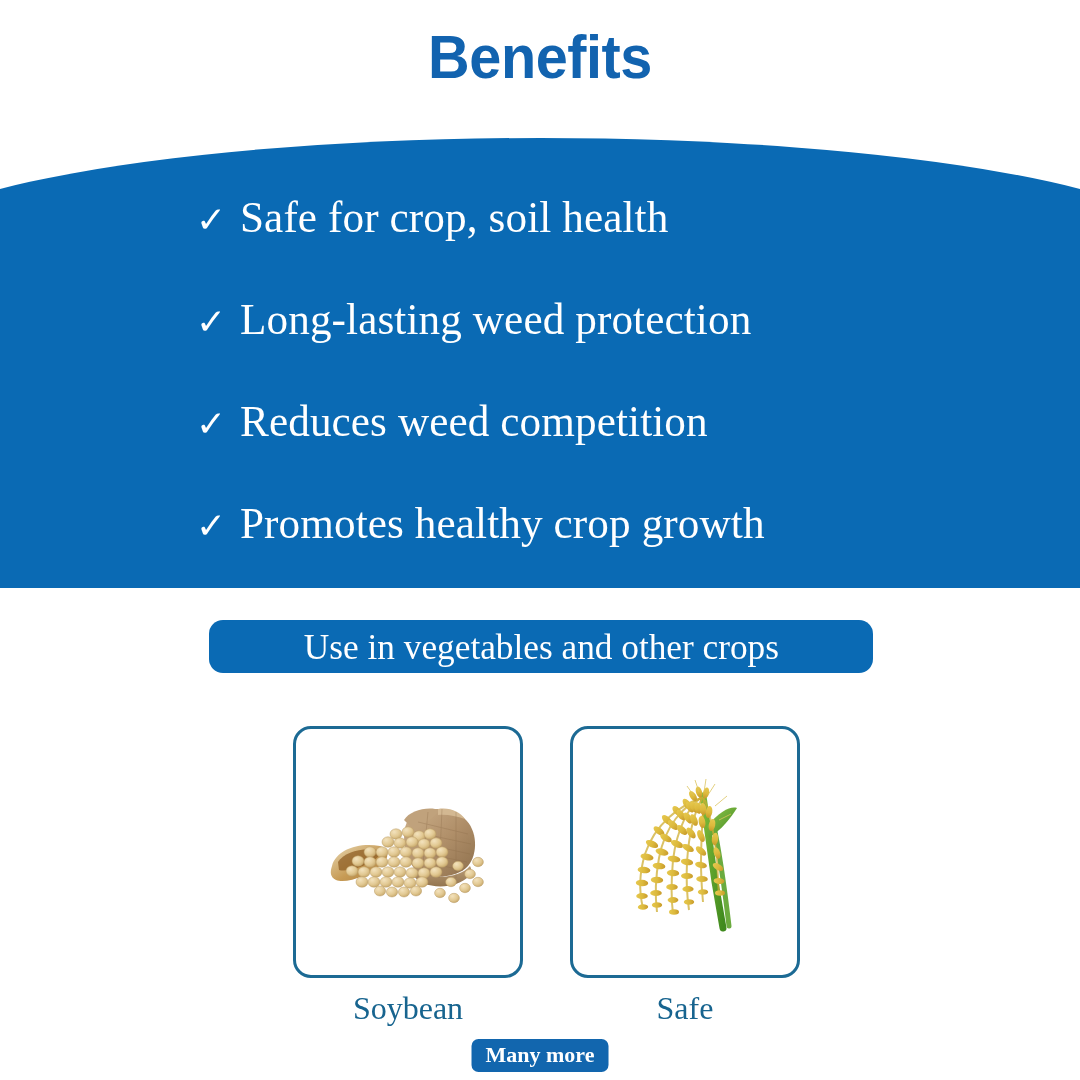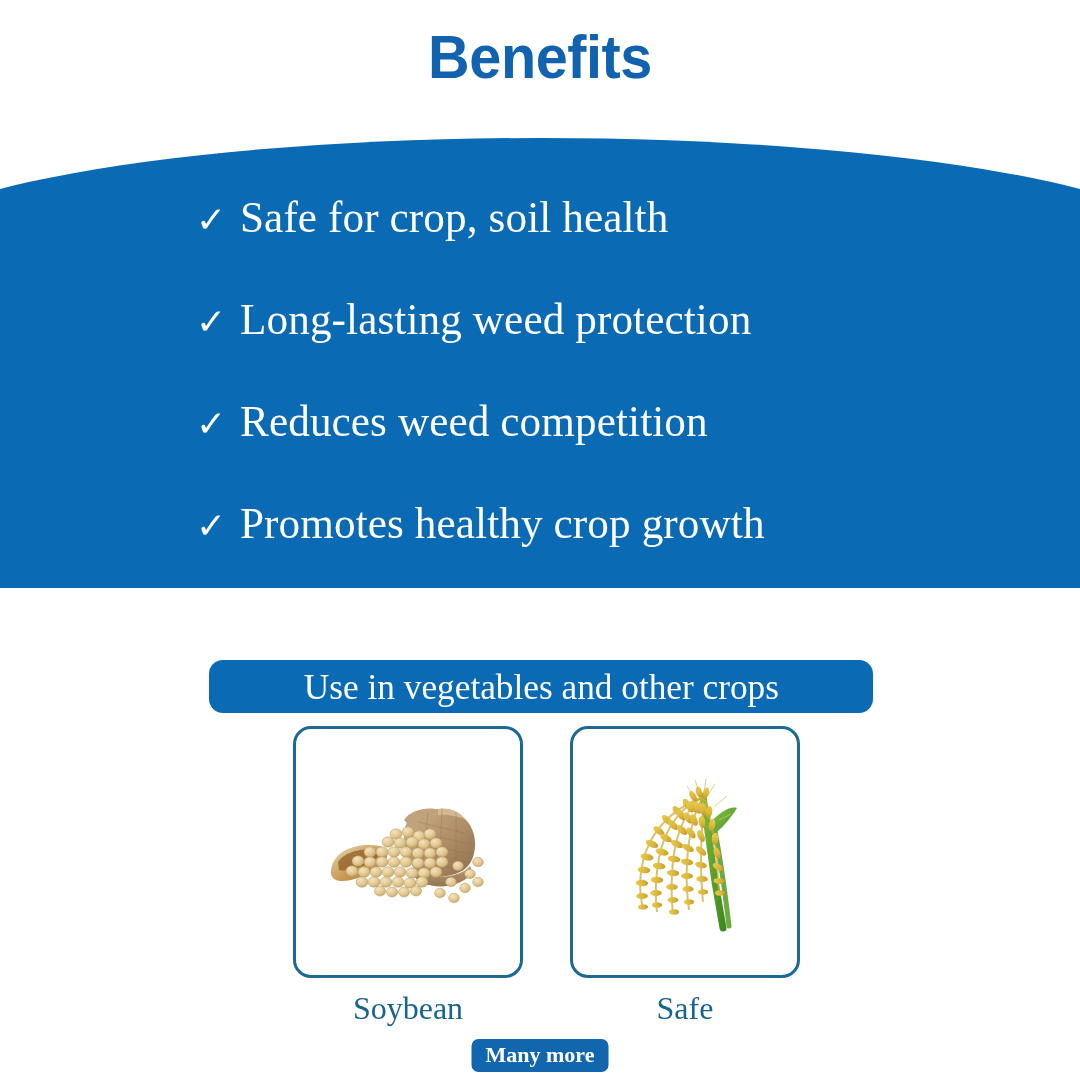"Use in vegetables and other" .use-banner { top: 660px -> 620px }
